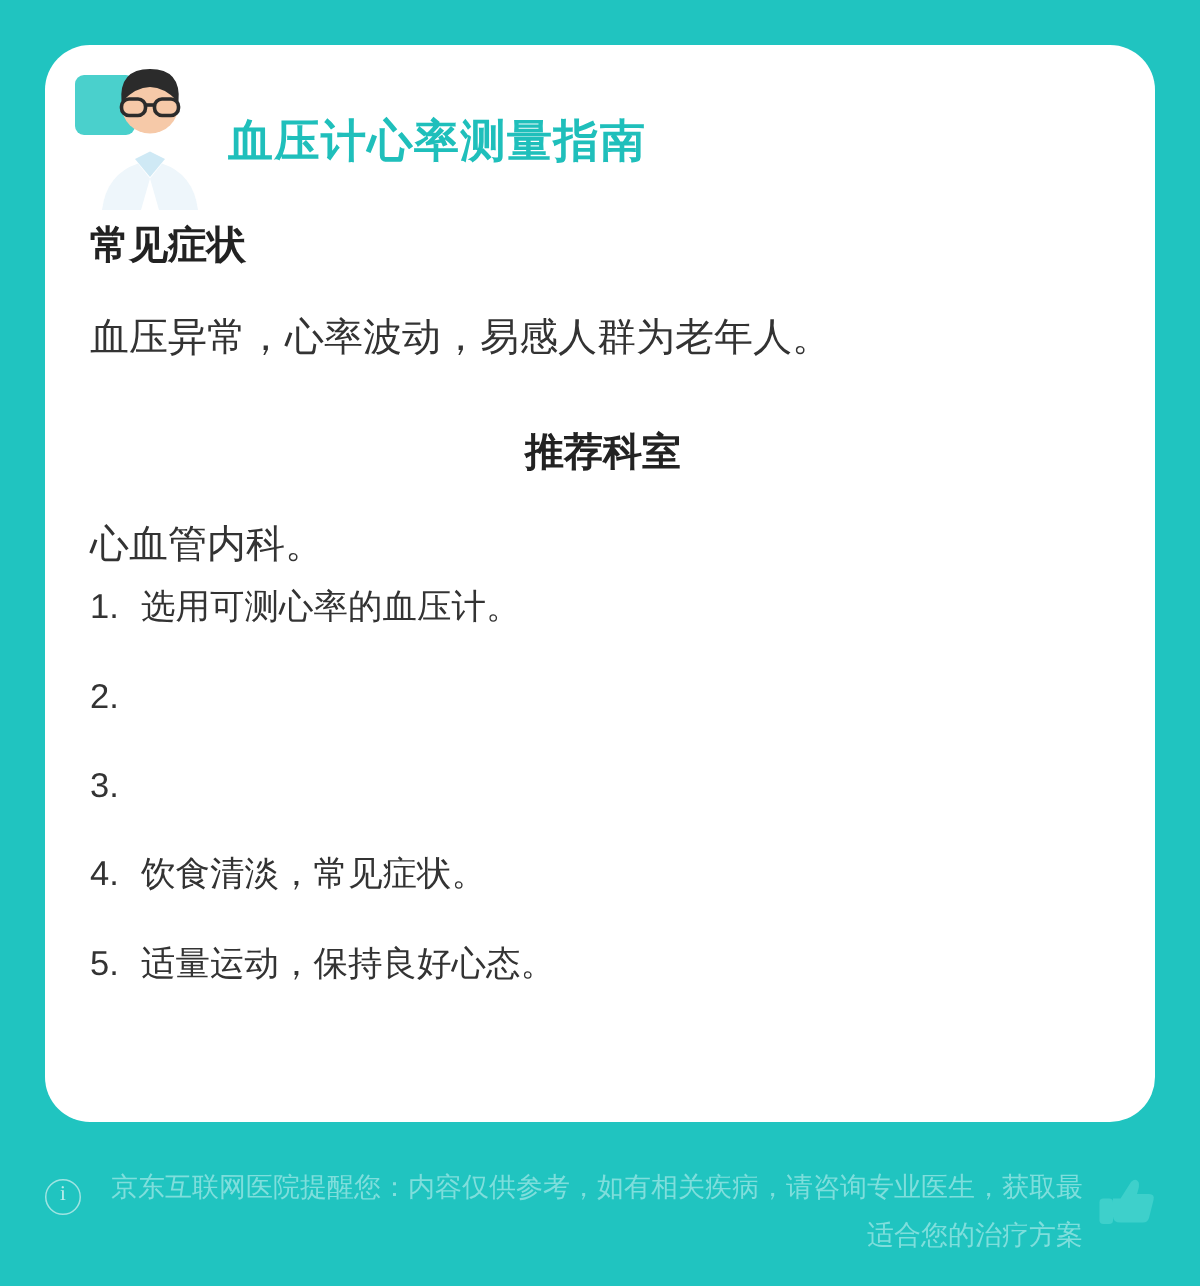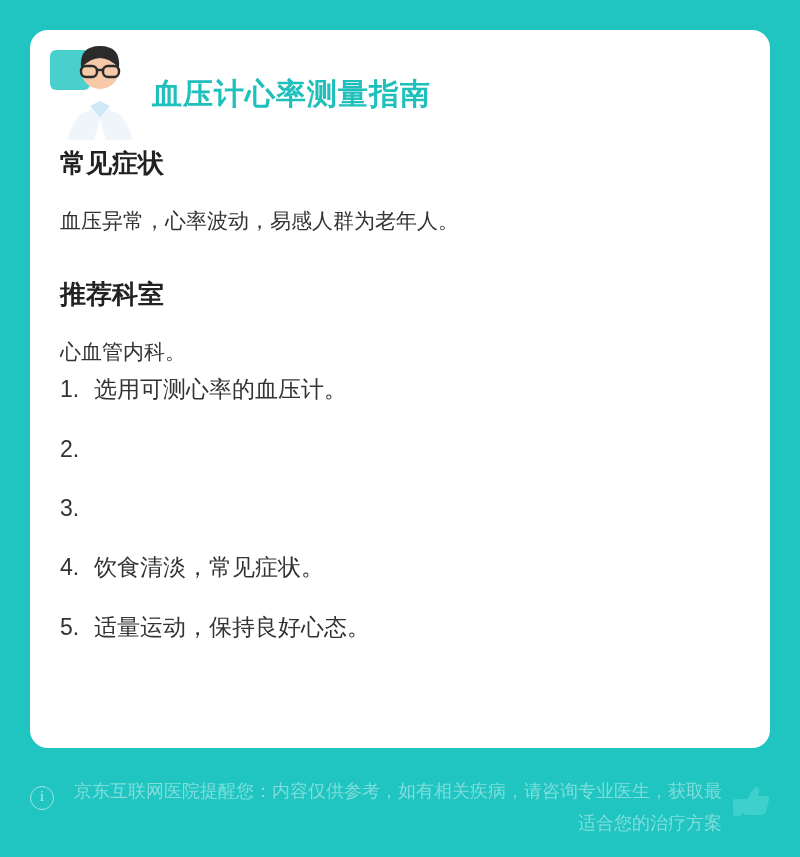"血压计心率测量指南" .card { border-radius: 18px -> 30px }
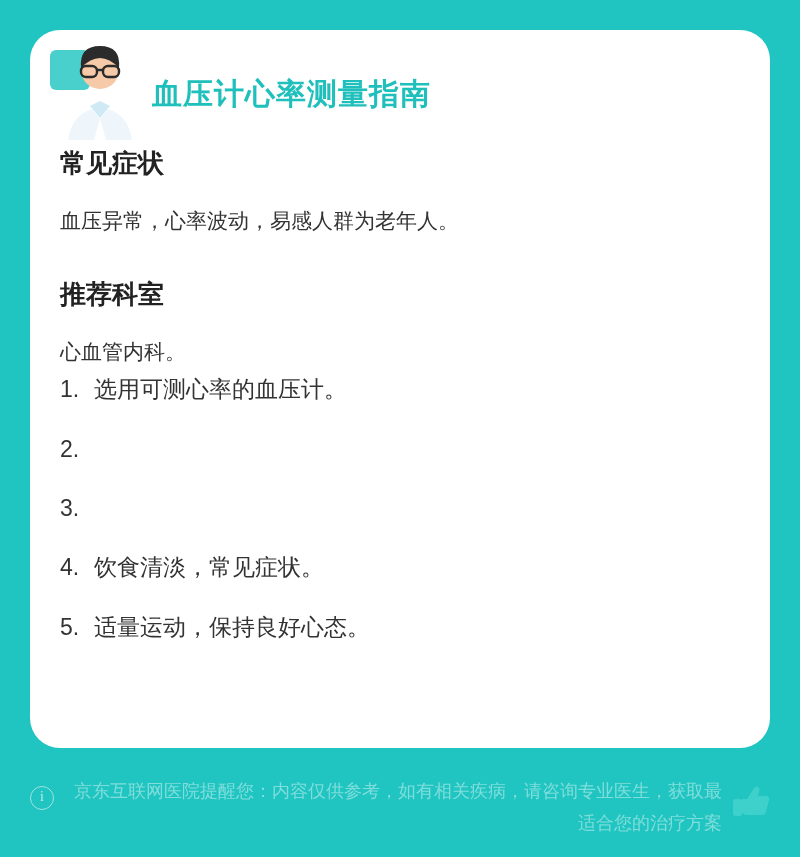"血压异常，心率波动，易感人群为老年人。" .body-text { font-size: 21px -> 26px }
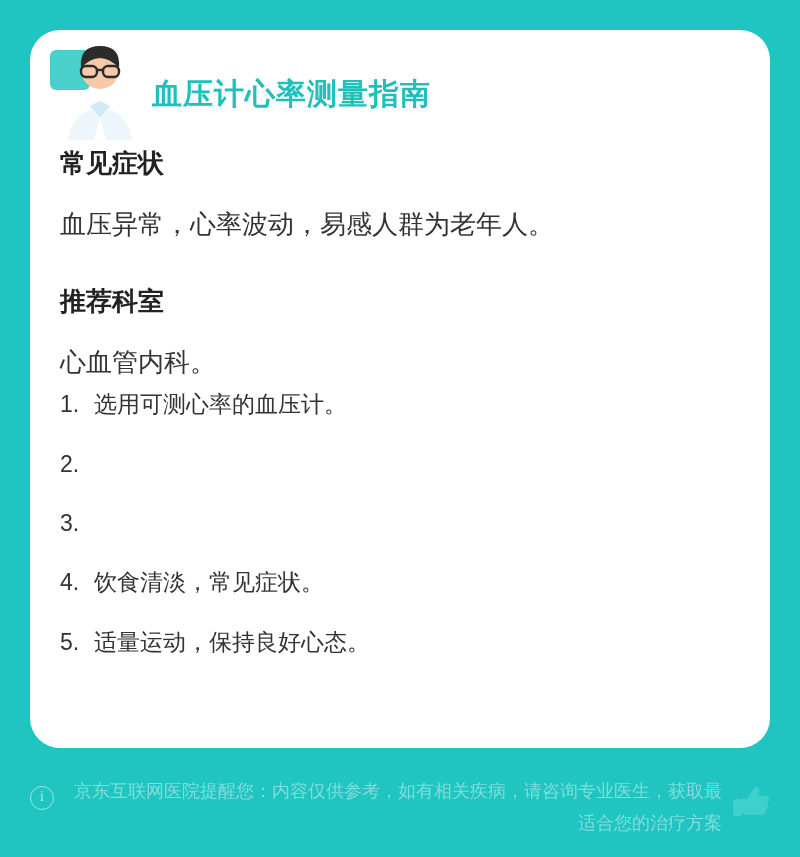"推荐科室" .section-heading.spaced { text-align: none -> center }
